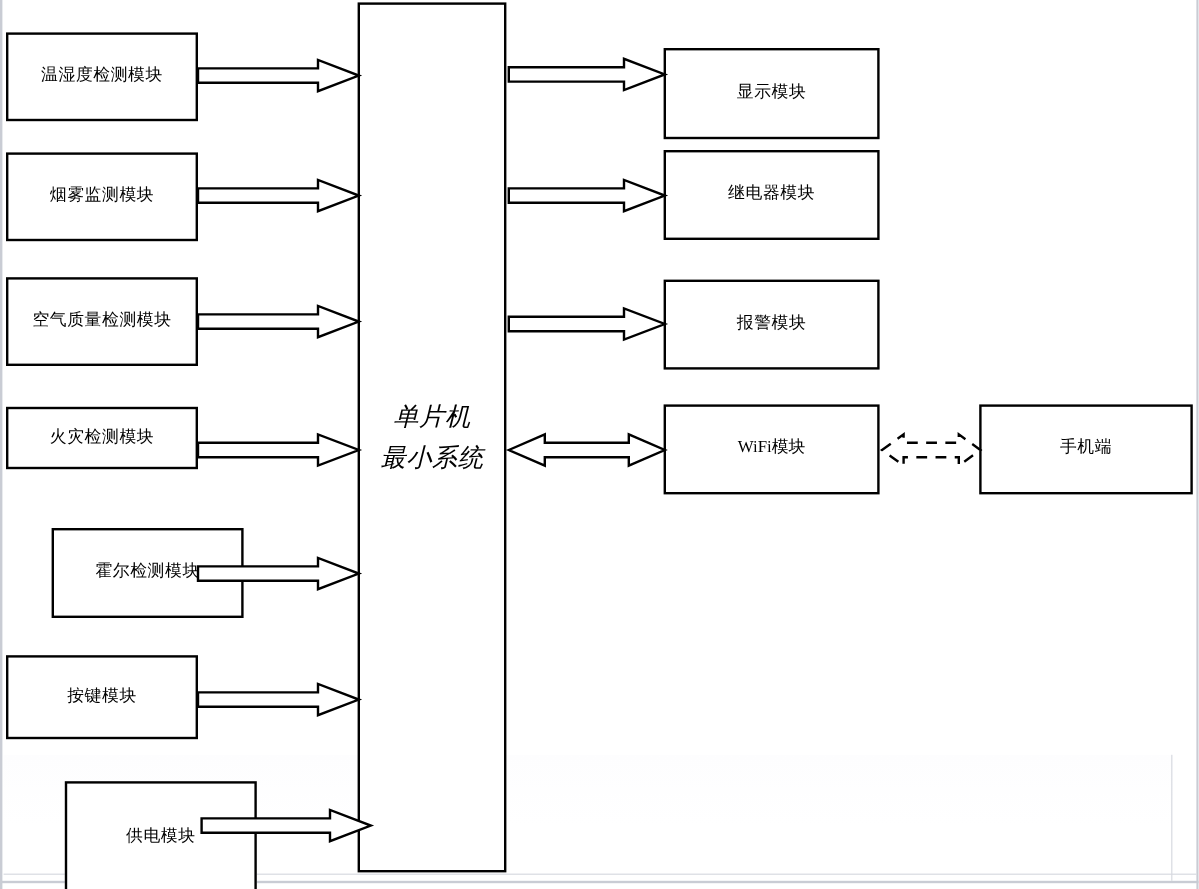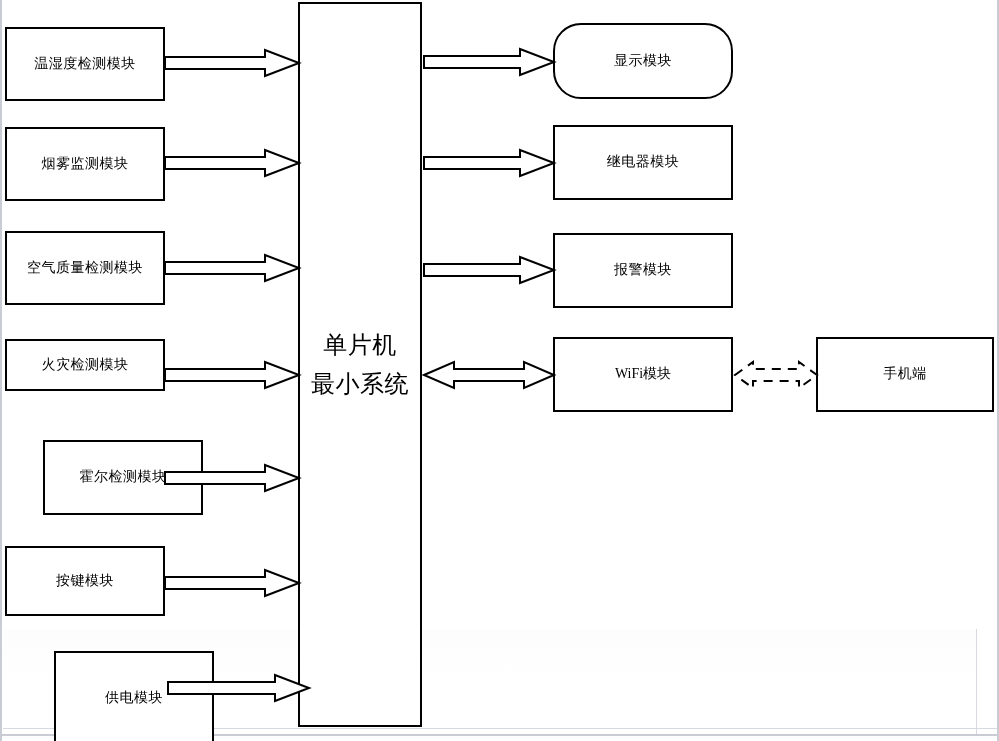"显示模块" div.block { border-radius: 28px -> none; top: 23px -> 40px }
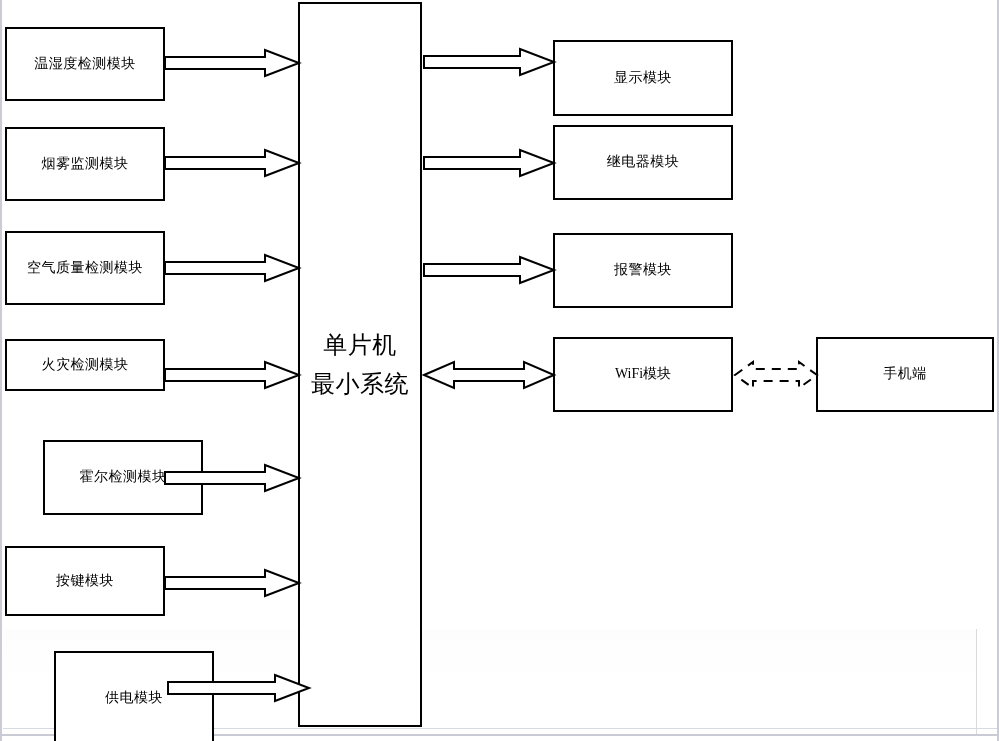"单片机" .block.mcu { font-size: 24px -> 21px; font-style: none -> italic }
